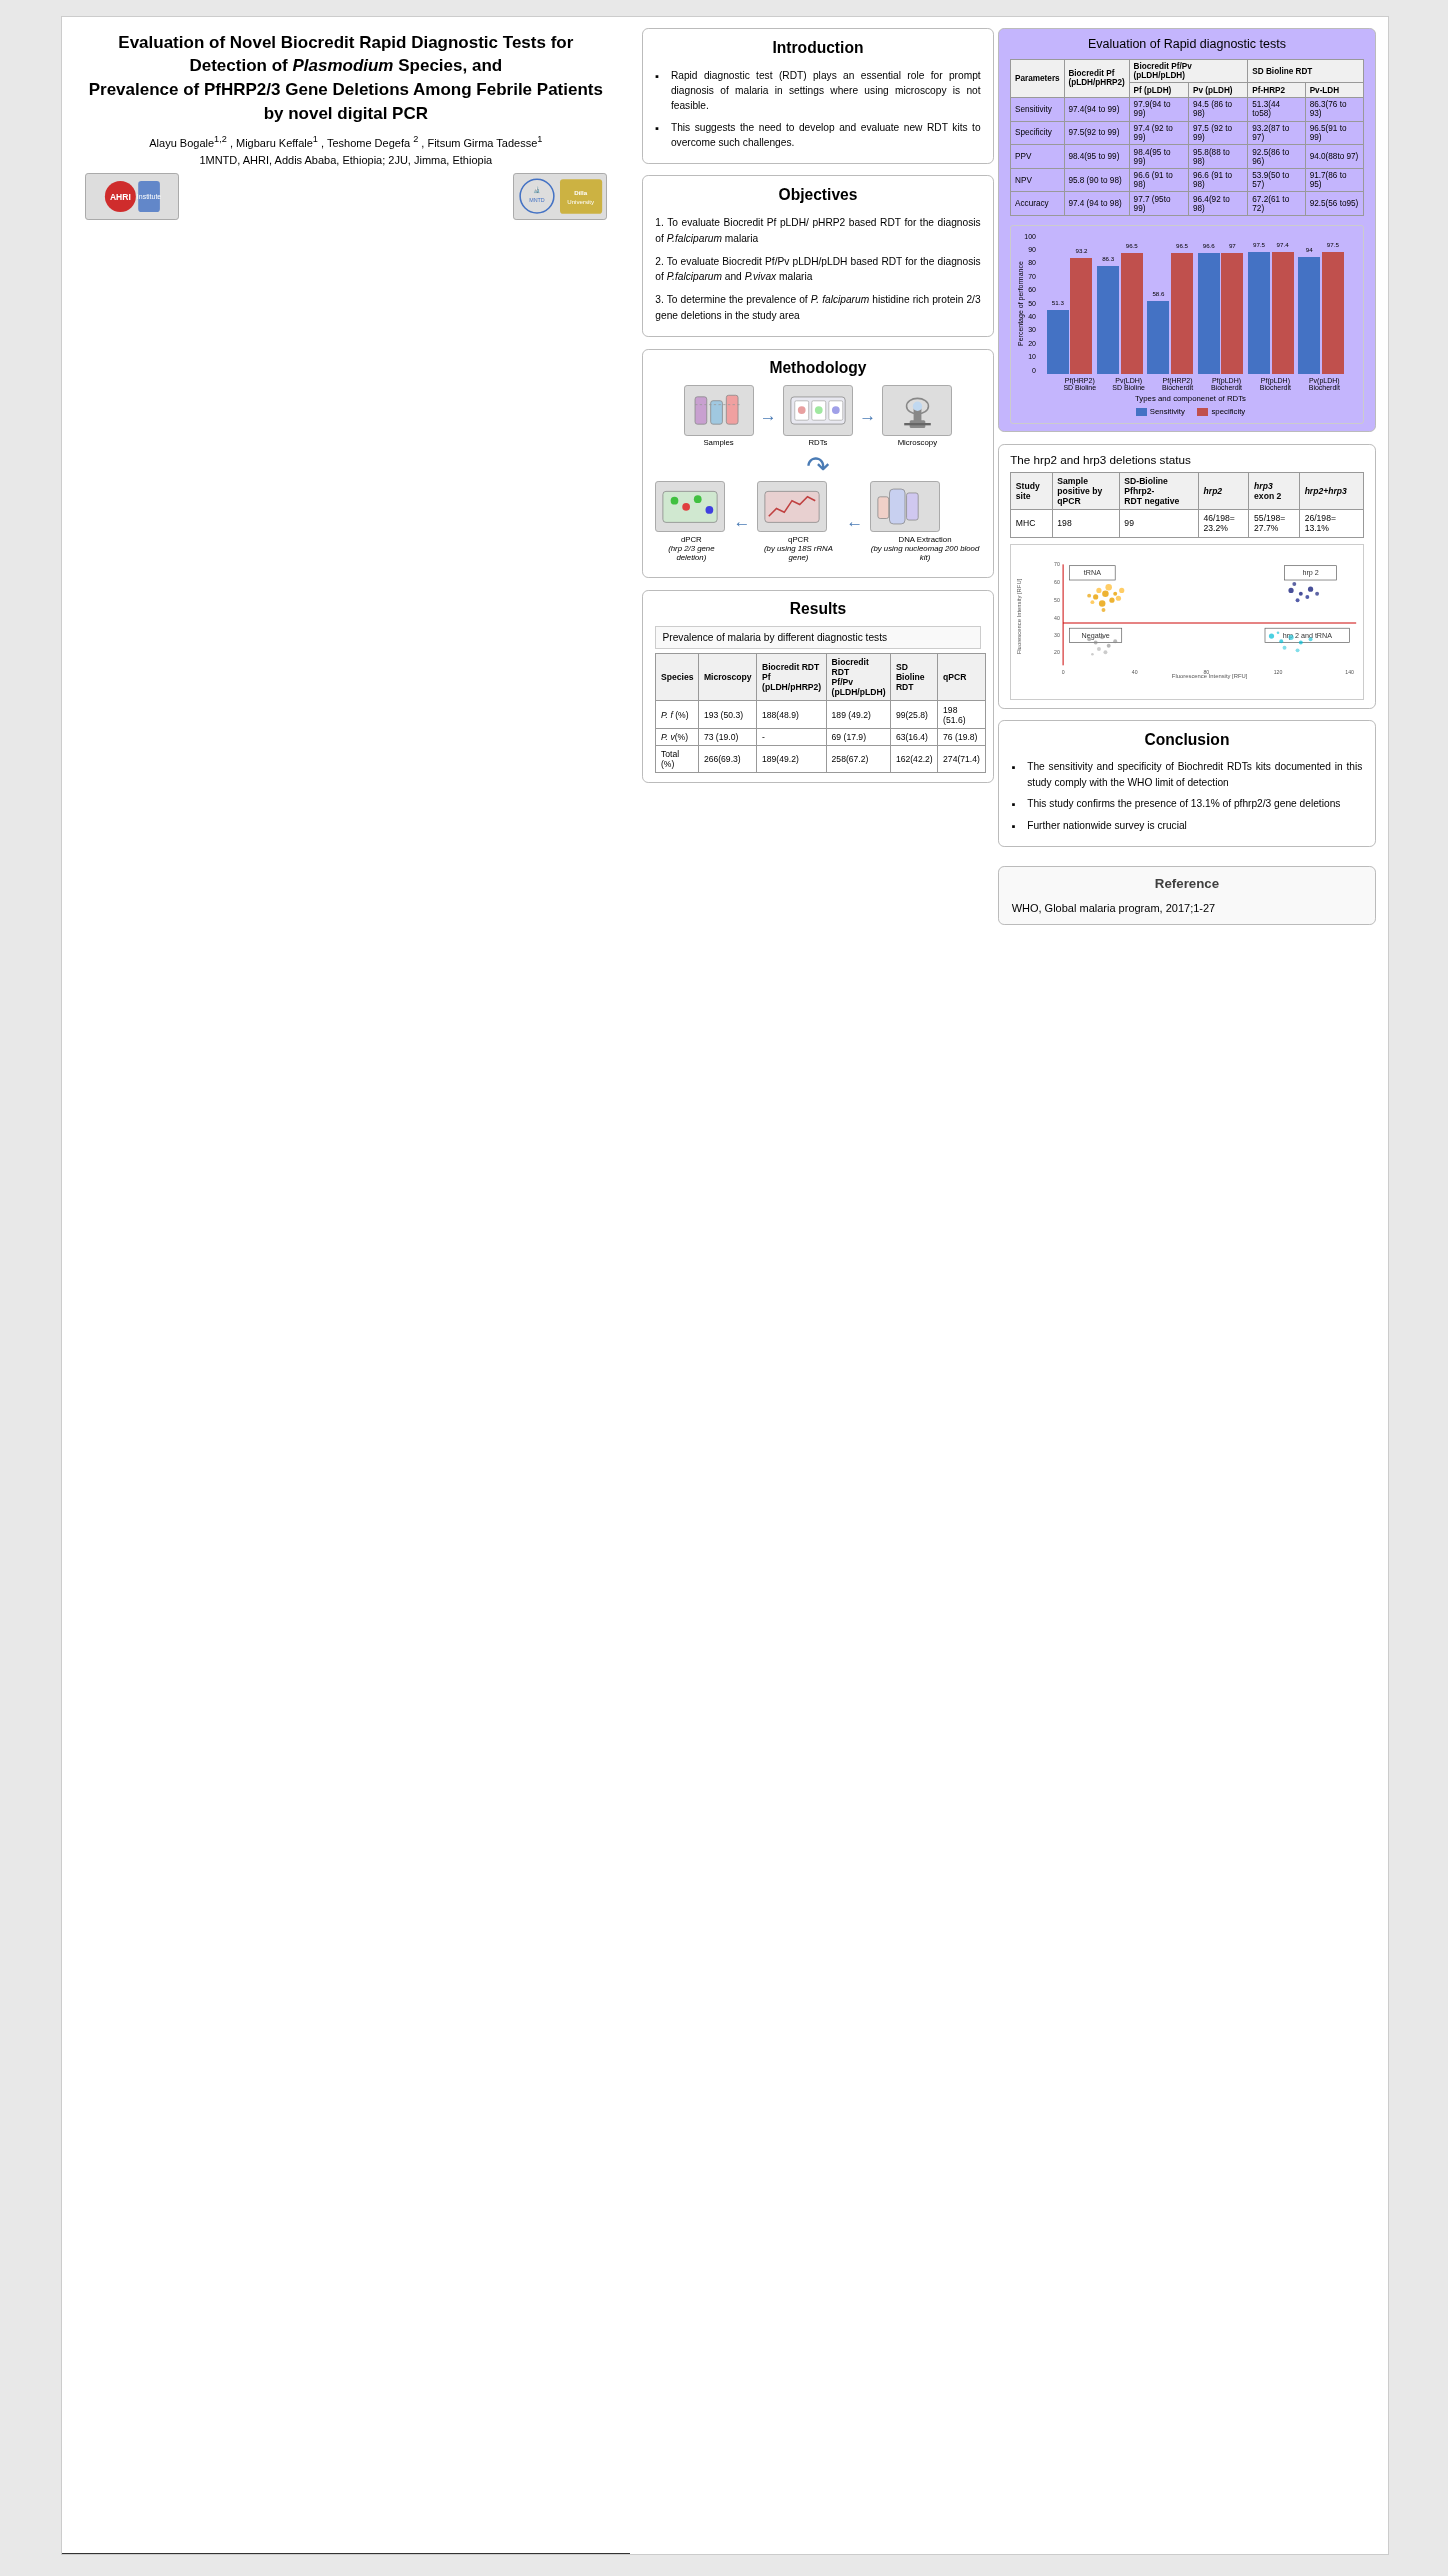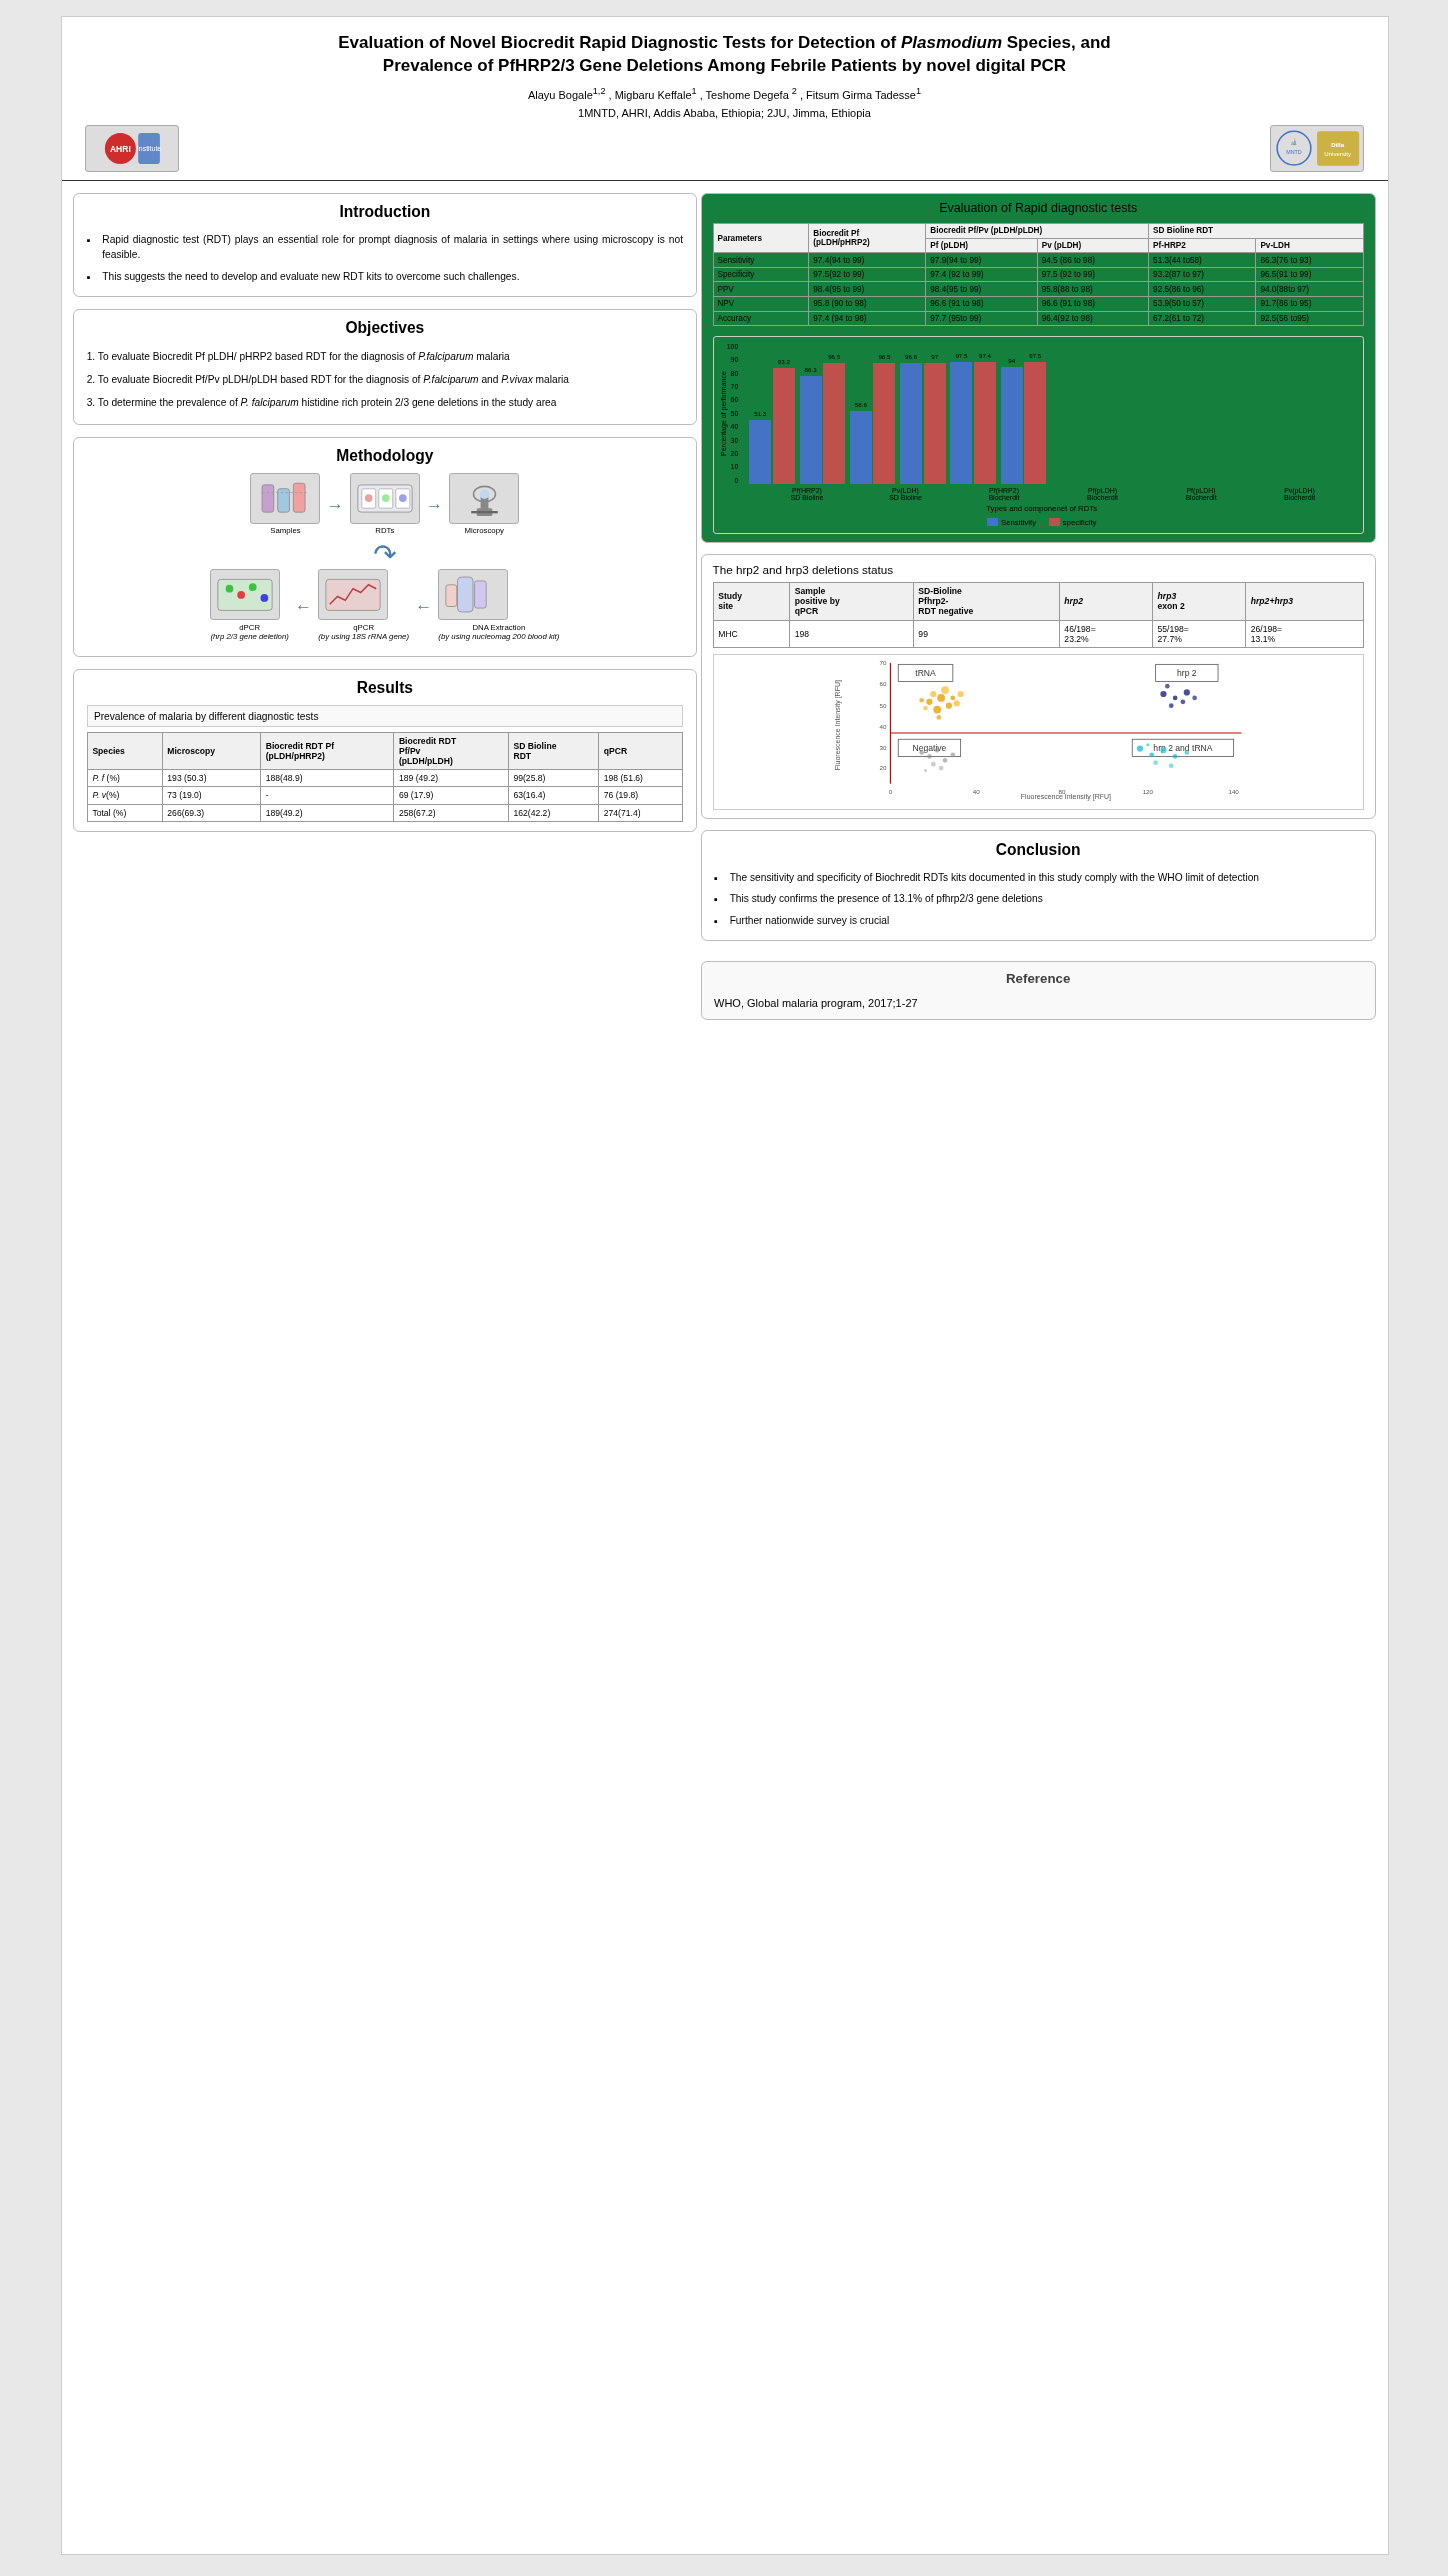"Evaluation of Novel Biocredit Rapid" .poster { flex-direction: column -> row }
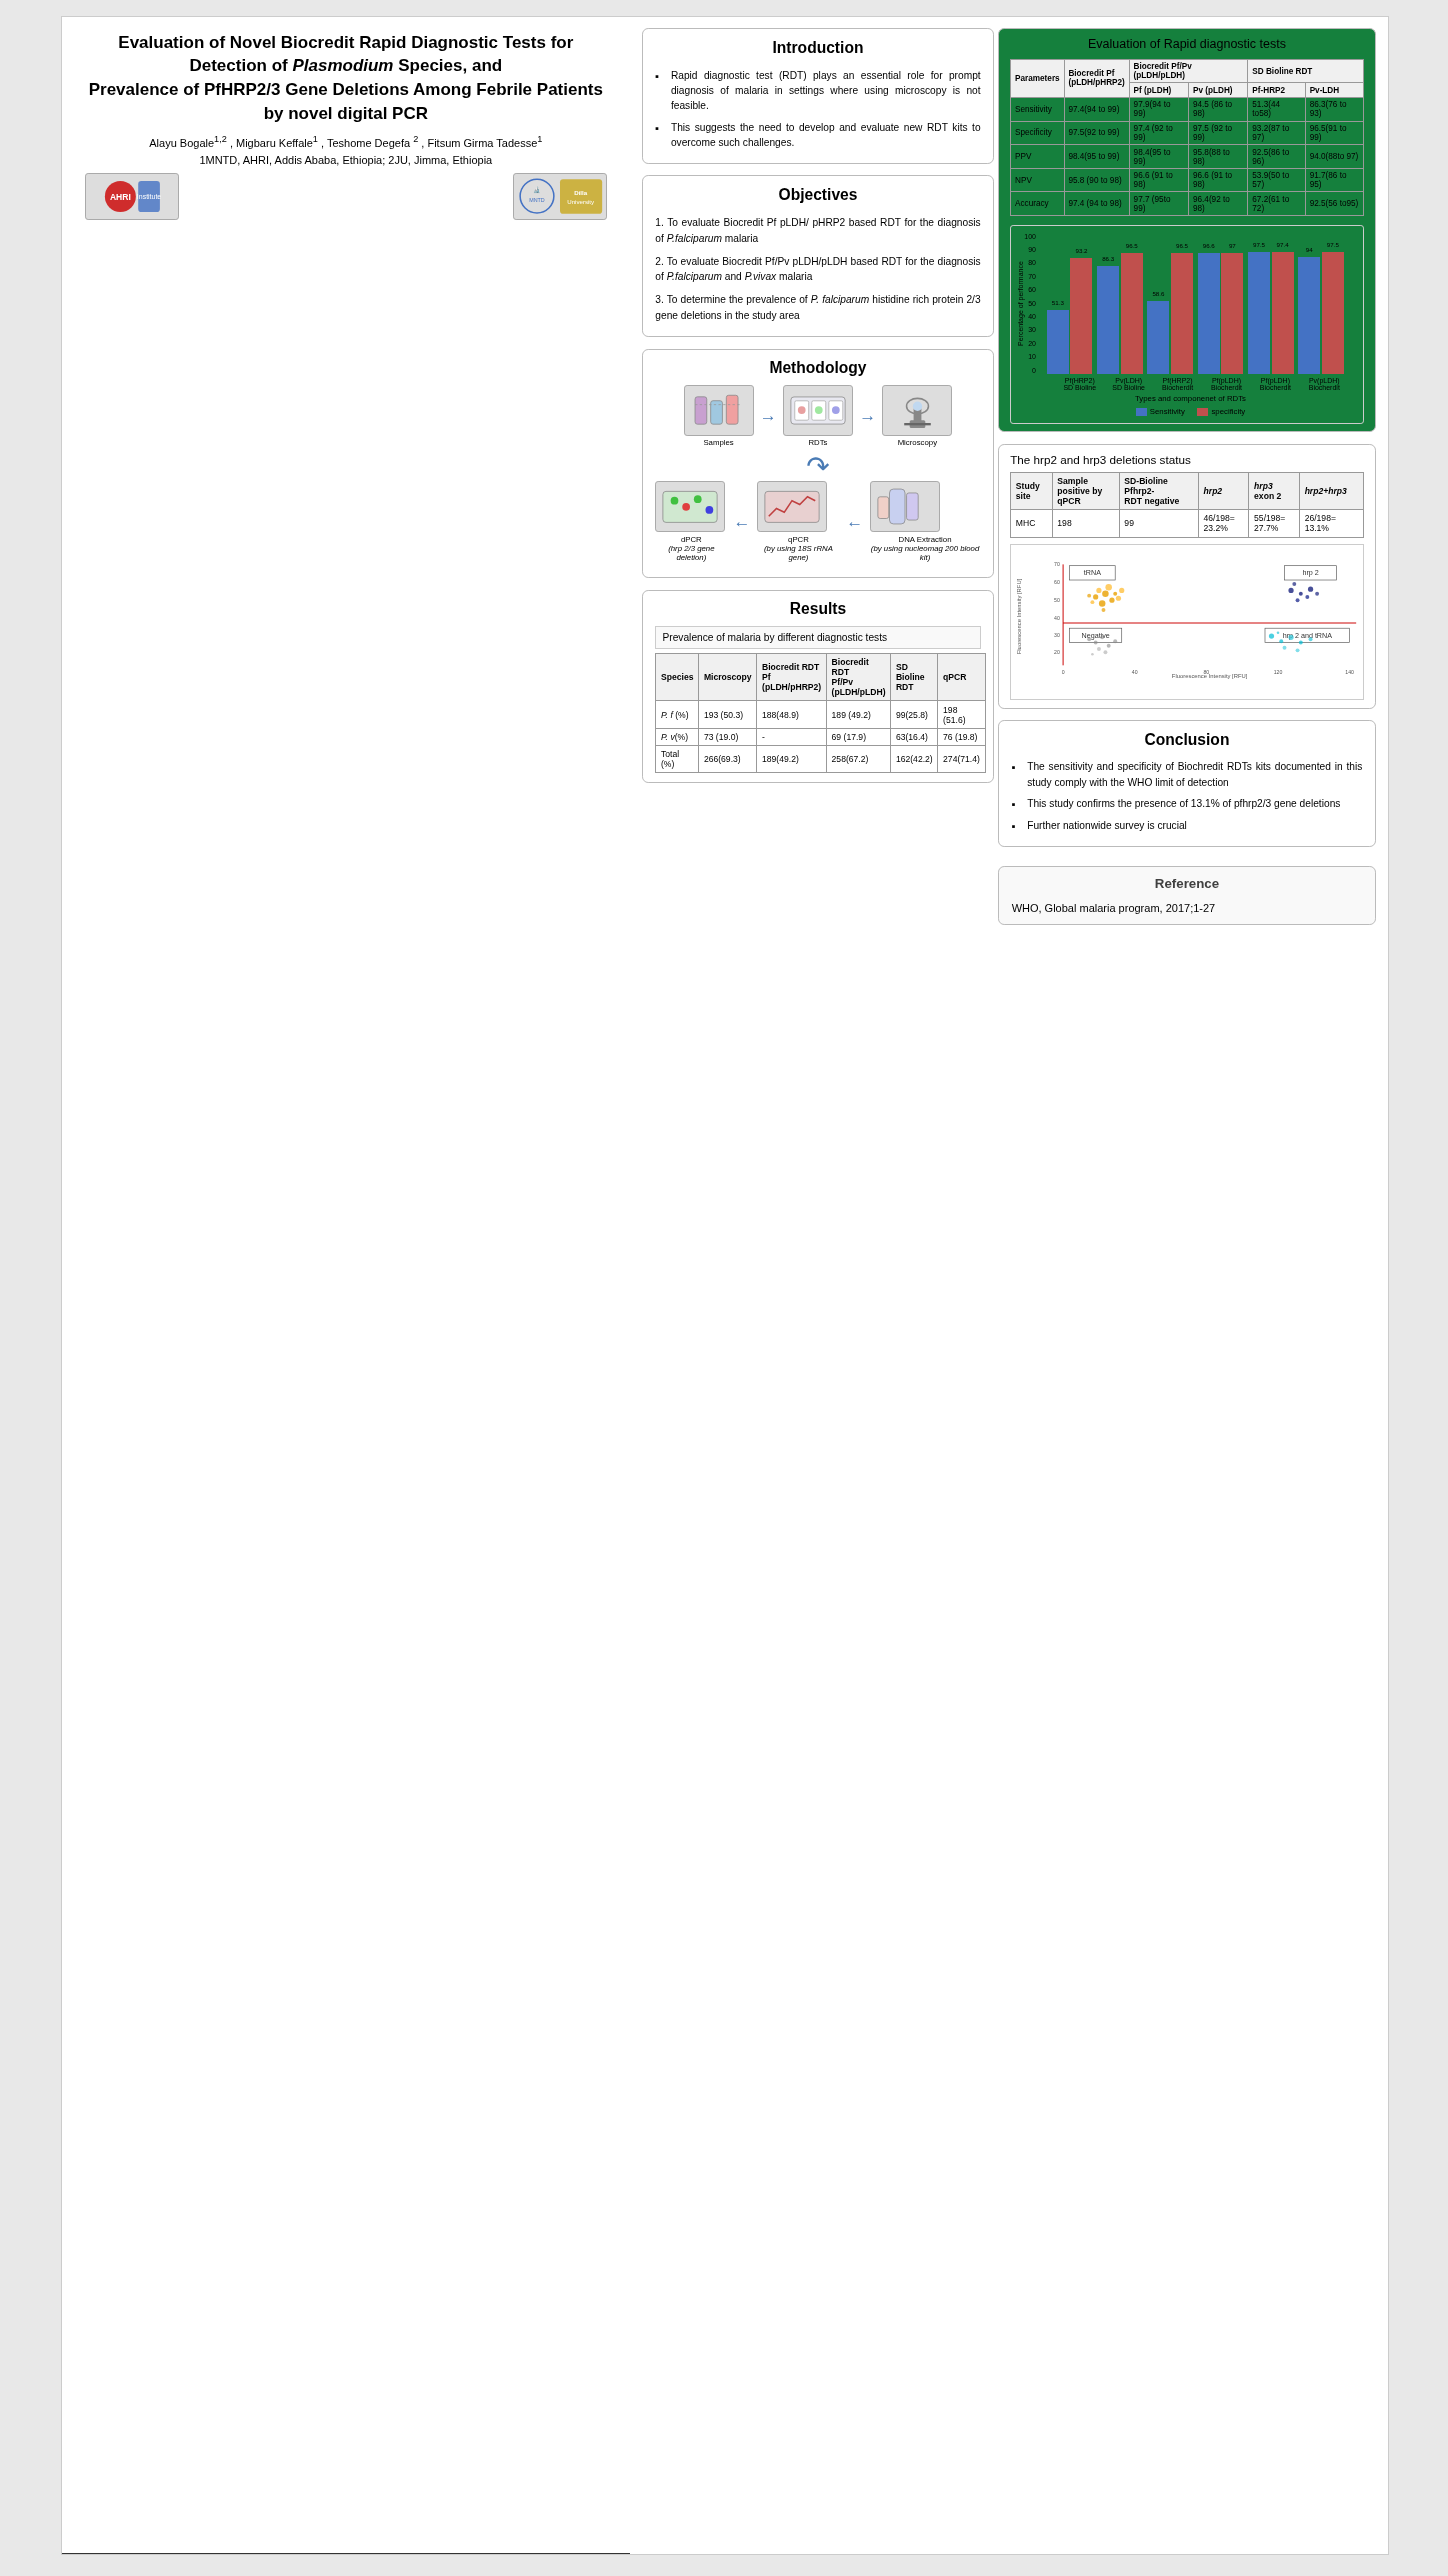"Evaluation of Rapid diagnostic tests" .rdt-section { background: #15803d -> #c4b5fd }
